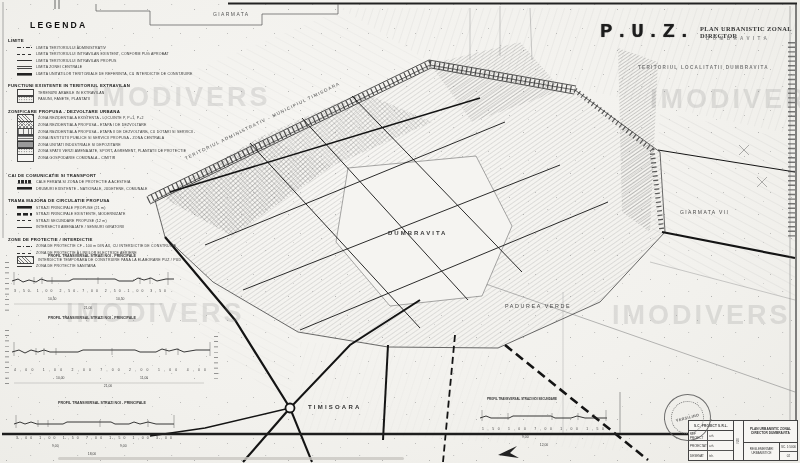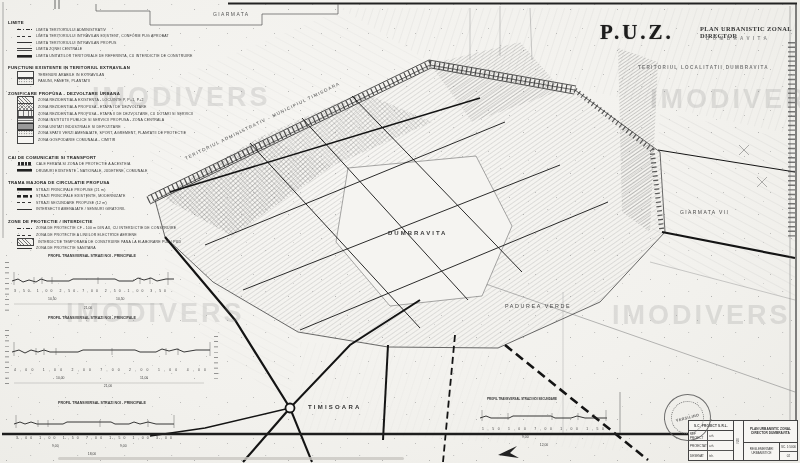"LEGENDA" div.legend-title { html: none -> <div>LEGENDA</div> }
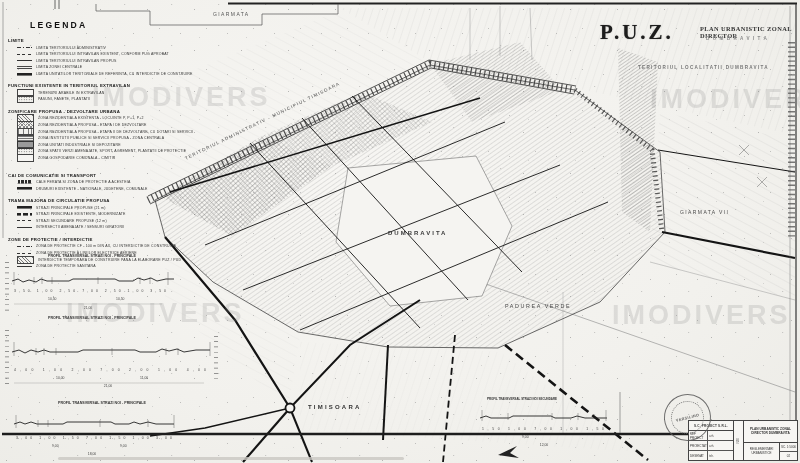"P.U.Z." .puz { font-family: Liberation Serif, serif -> Liberation Mono, monospace }
